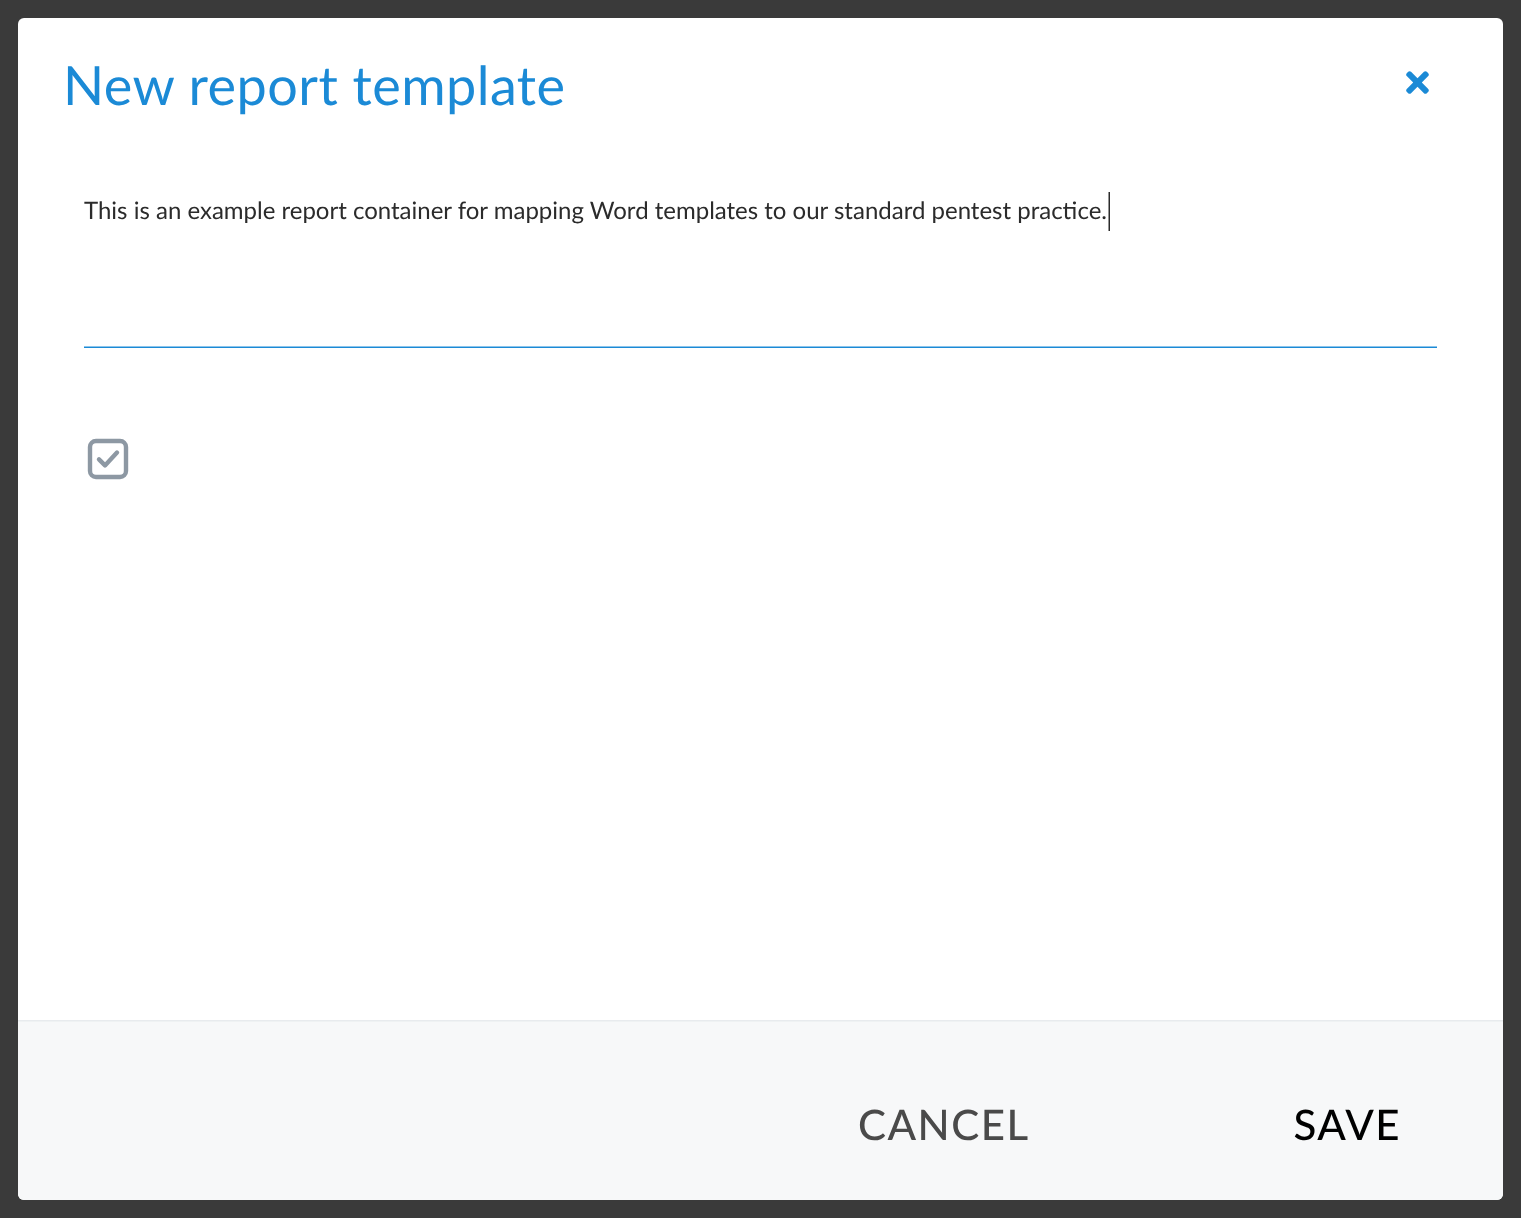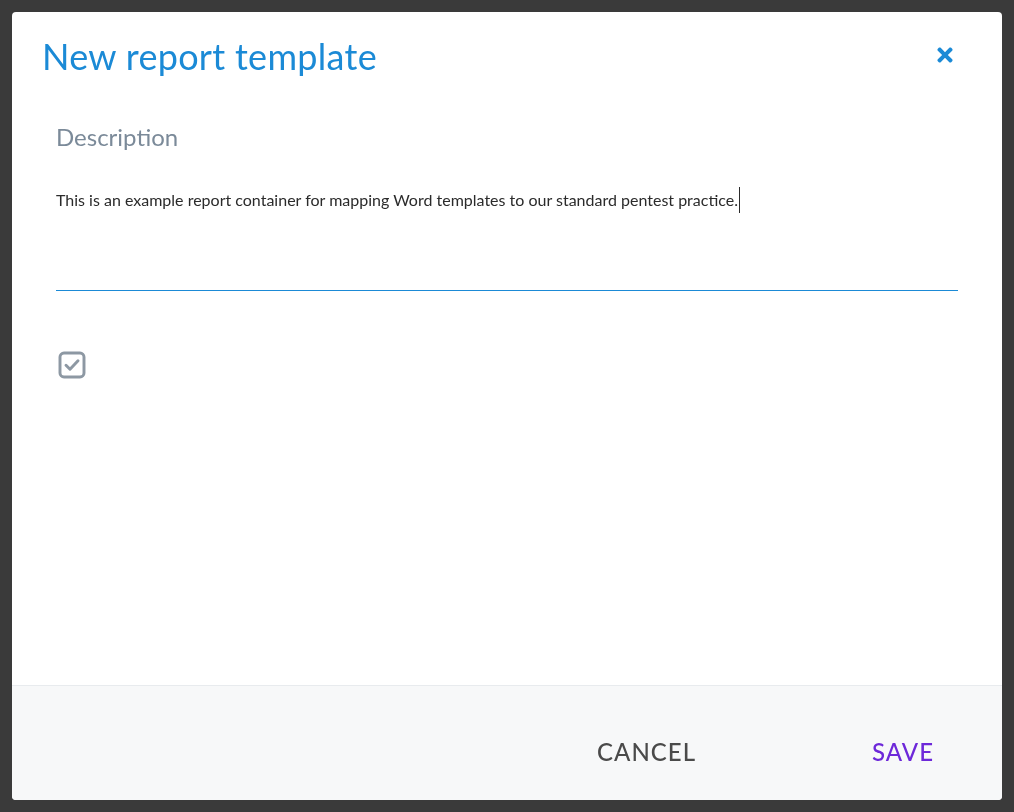"Description" label.field-label { html: <label>Description</label> -> none }
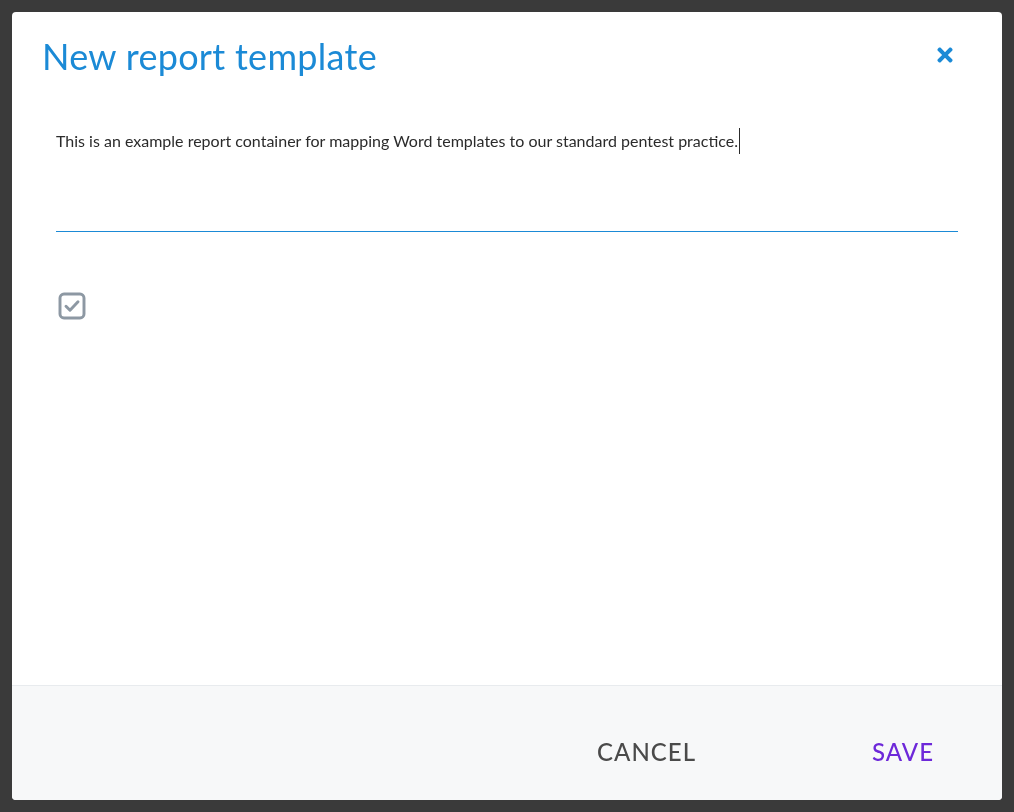"CANCEL" .btn { font-size: 24px -> 28px }
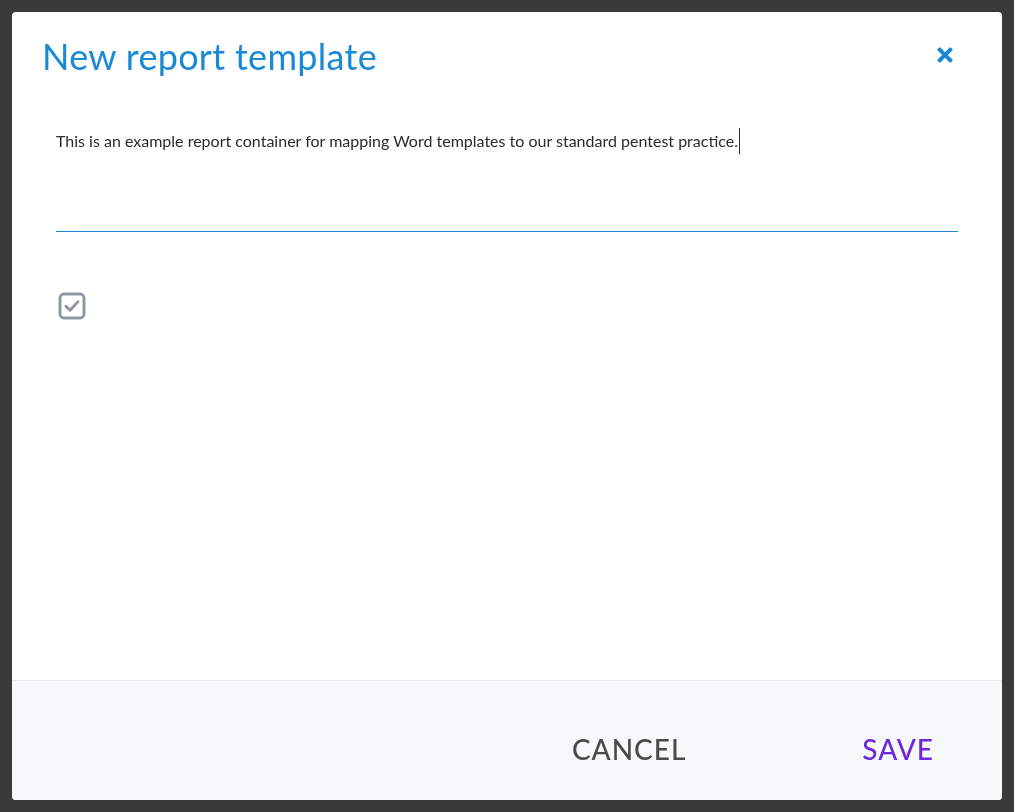"SAVE" .btn-save { color: #6d28d9 -> #000000 }
